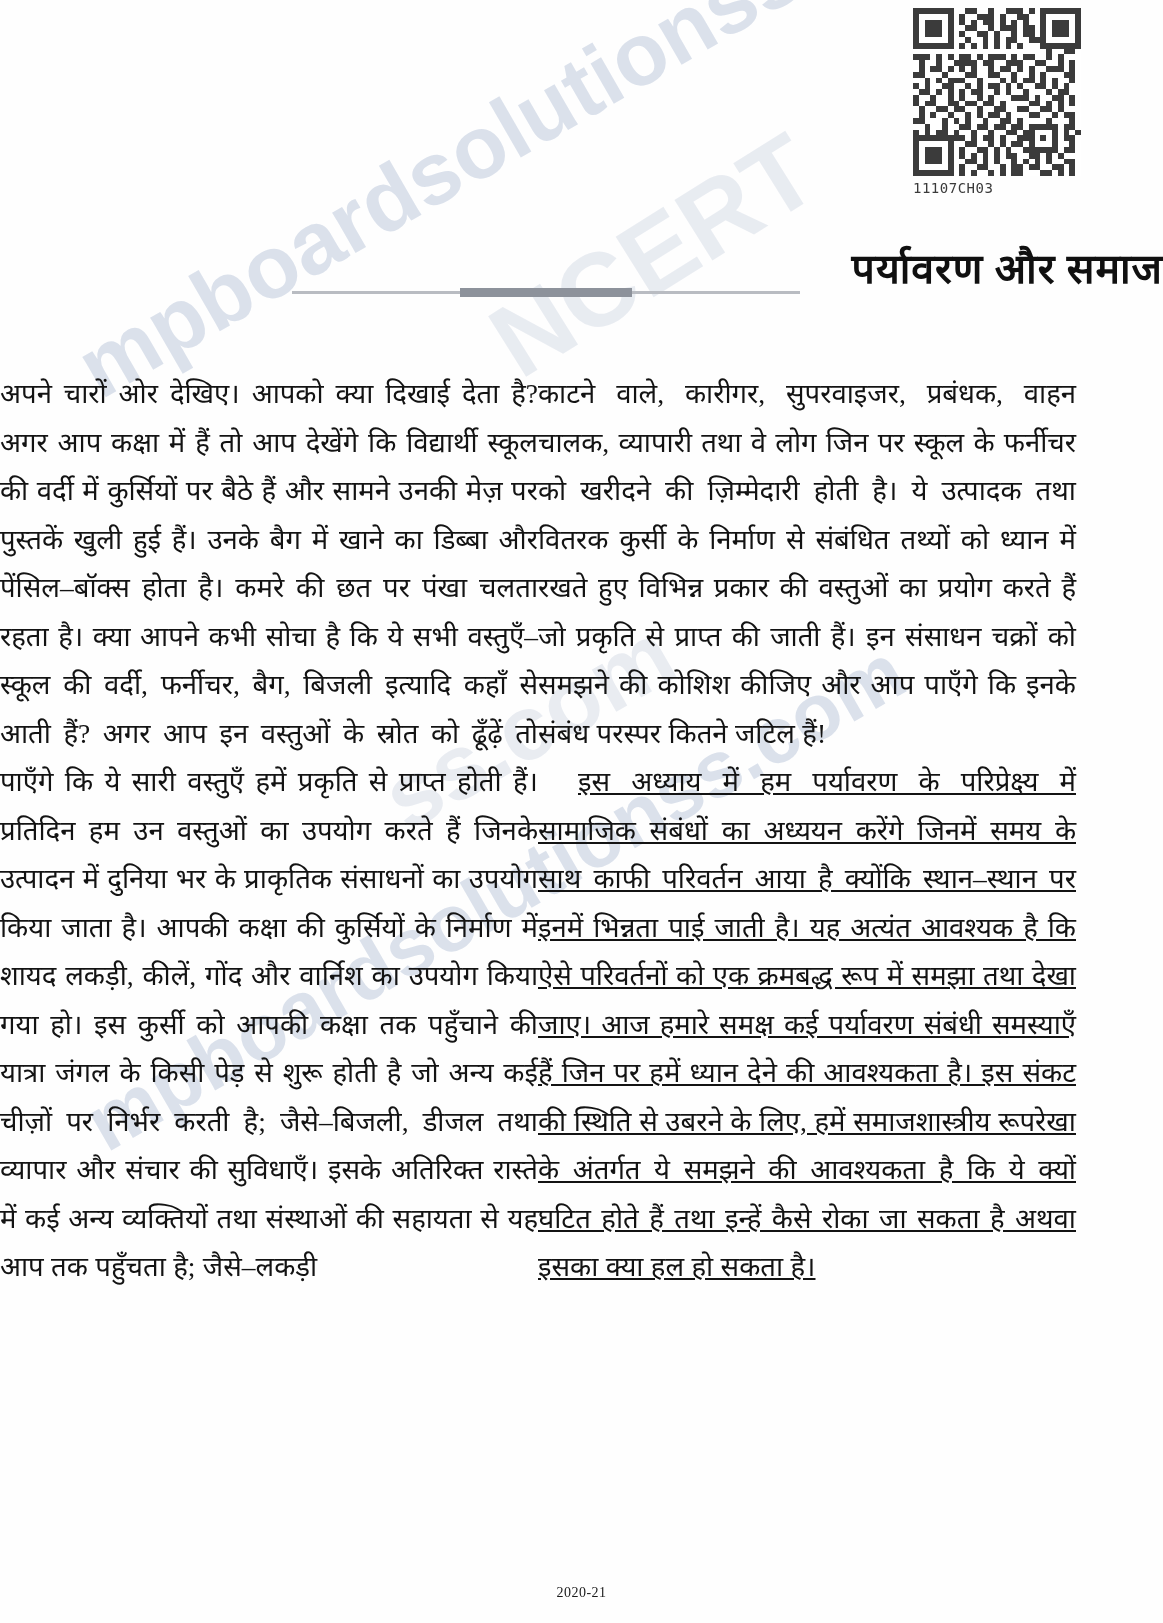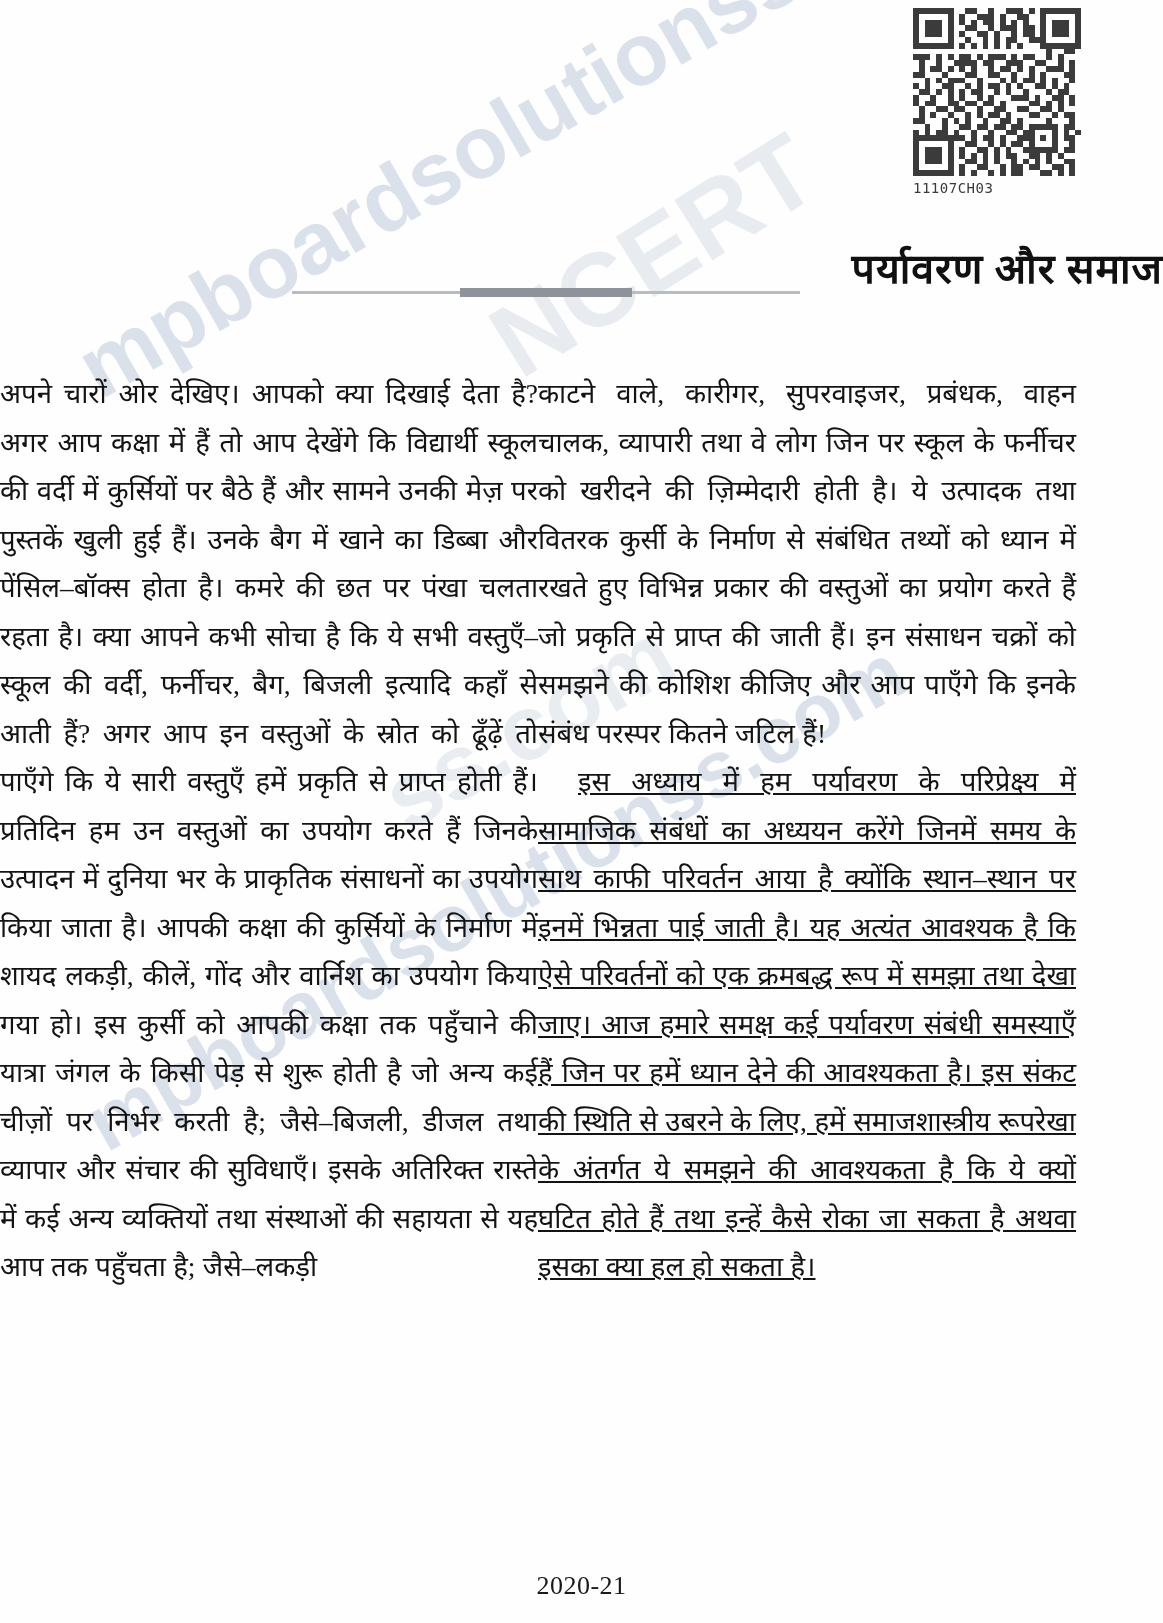"2020-21" .footer { font-size: 26px -> 14px }
